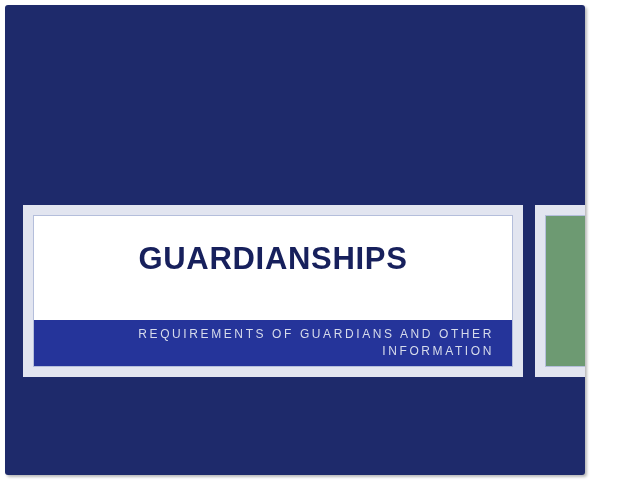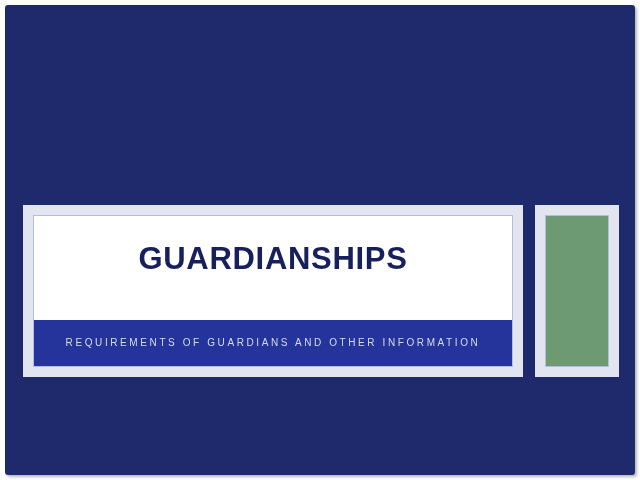"GUARDIANSHIPS" .slide { width: 630px -> 580px }
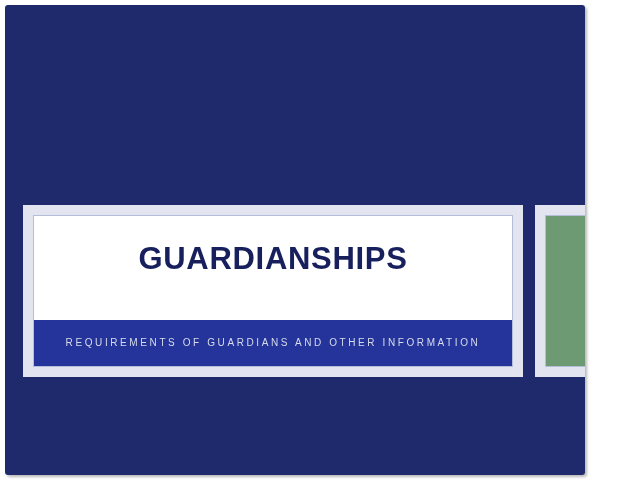"REQUIREMENTS OF GUARDIANS AND OTHER" .subtitle-text { font-size: 10px -> 12px; text-align: center -> right }
